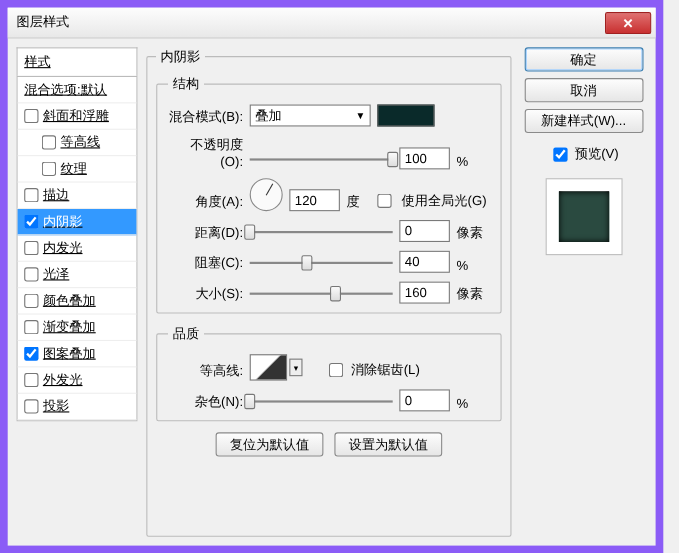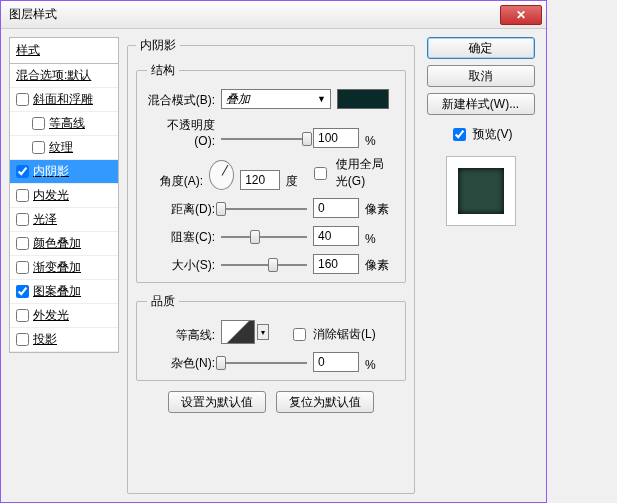"图层样式" .window { border: 1px solid #8b5cf6 -> 7px solid #8b5cf6; width: 547px -> 603px }
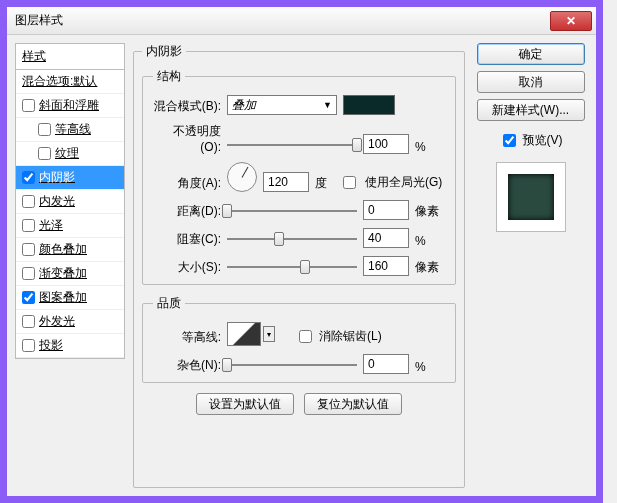"叠加" .select { font-style: italic -> none }
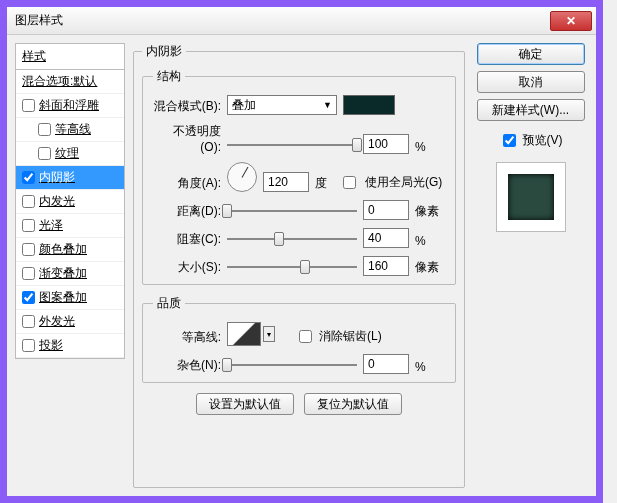"描边" div.left-item { html: none -> <div> <input> <span>描边</span> </div> }
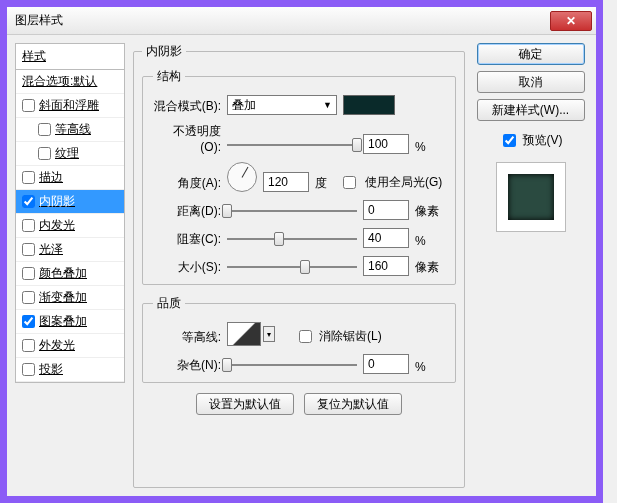"设置为默认值" div.btn-small { order: before "复位为默认值" -> after "复位为默认值" }
